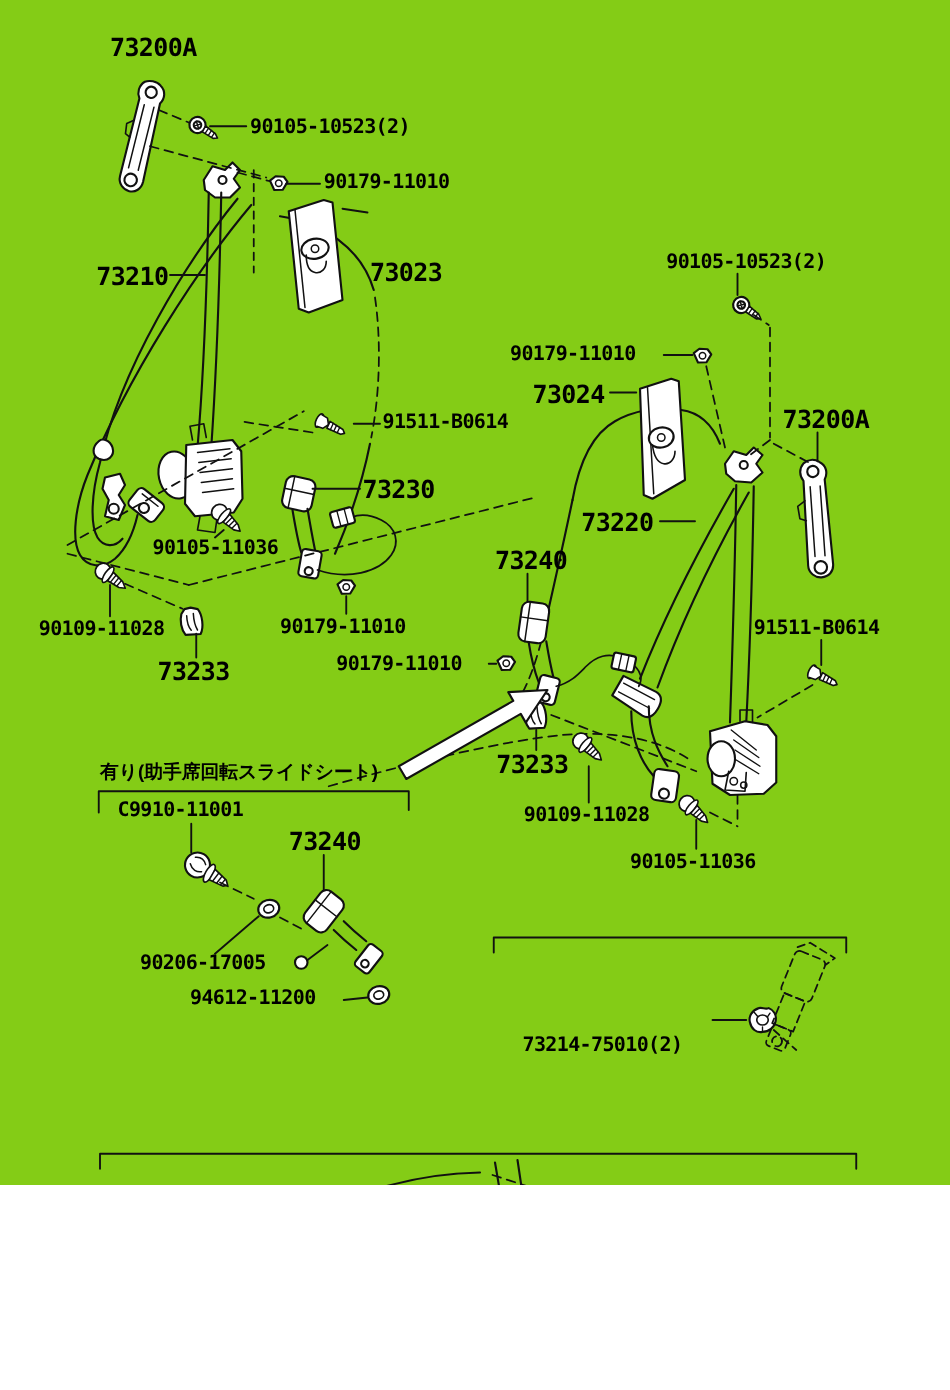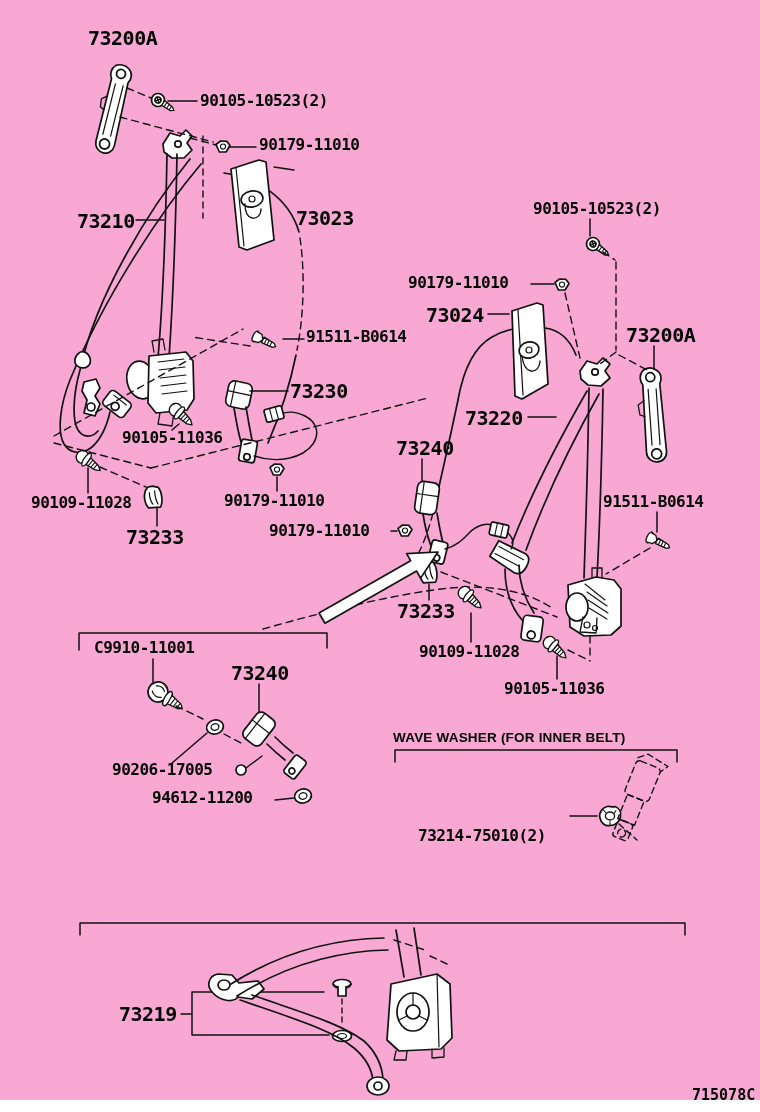"73200A" #page { background: #f9a8d4 -> #84cc16; height: 1100px -> 948px }
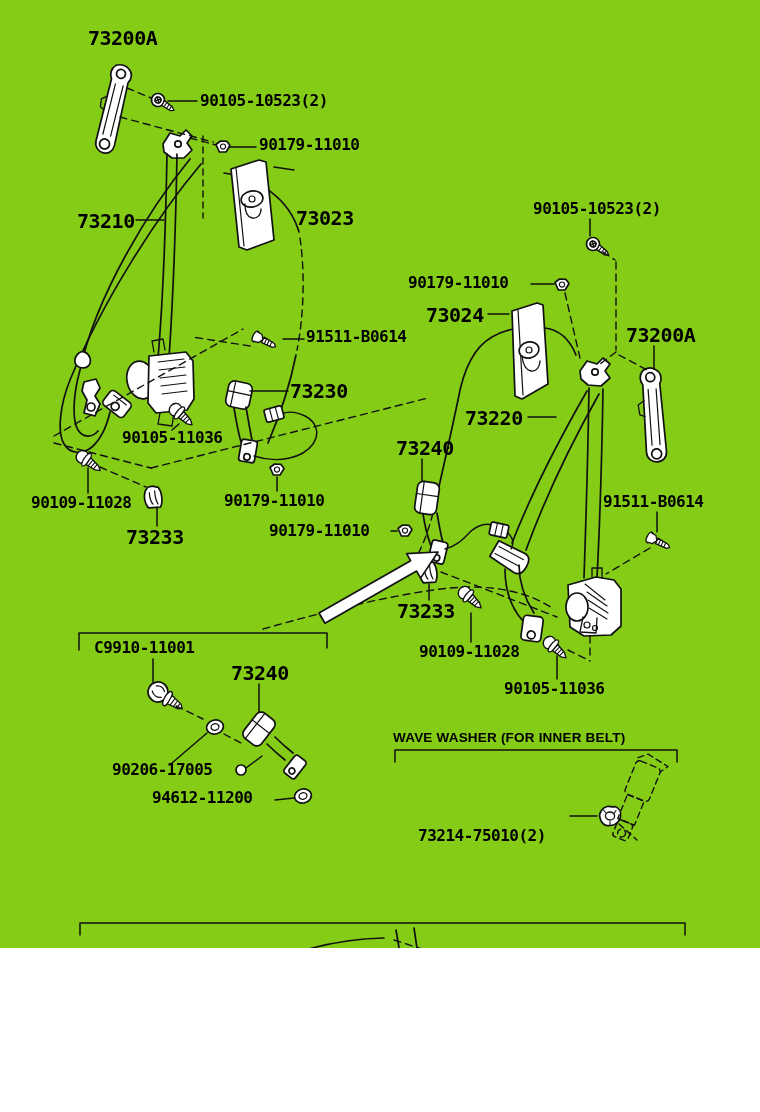"有り(助手席回転スライドシート)" div.note { html: none -> <div>有り(助手席回転スライドシート)</div> }
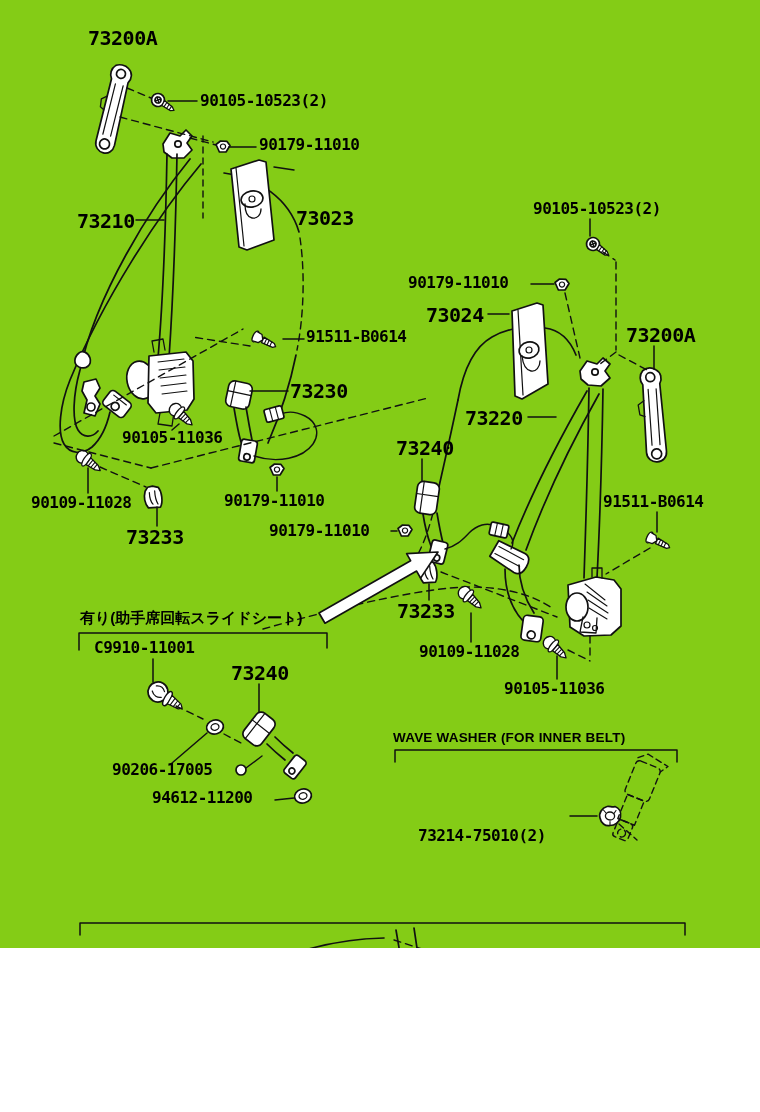"WAVE WASHER (FOR INNER BELT)" div.note { html: <div>WAVE WASHER (FOR INNER BELT)</div> -> none }
